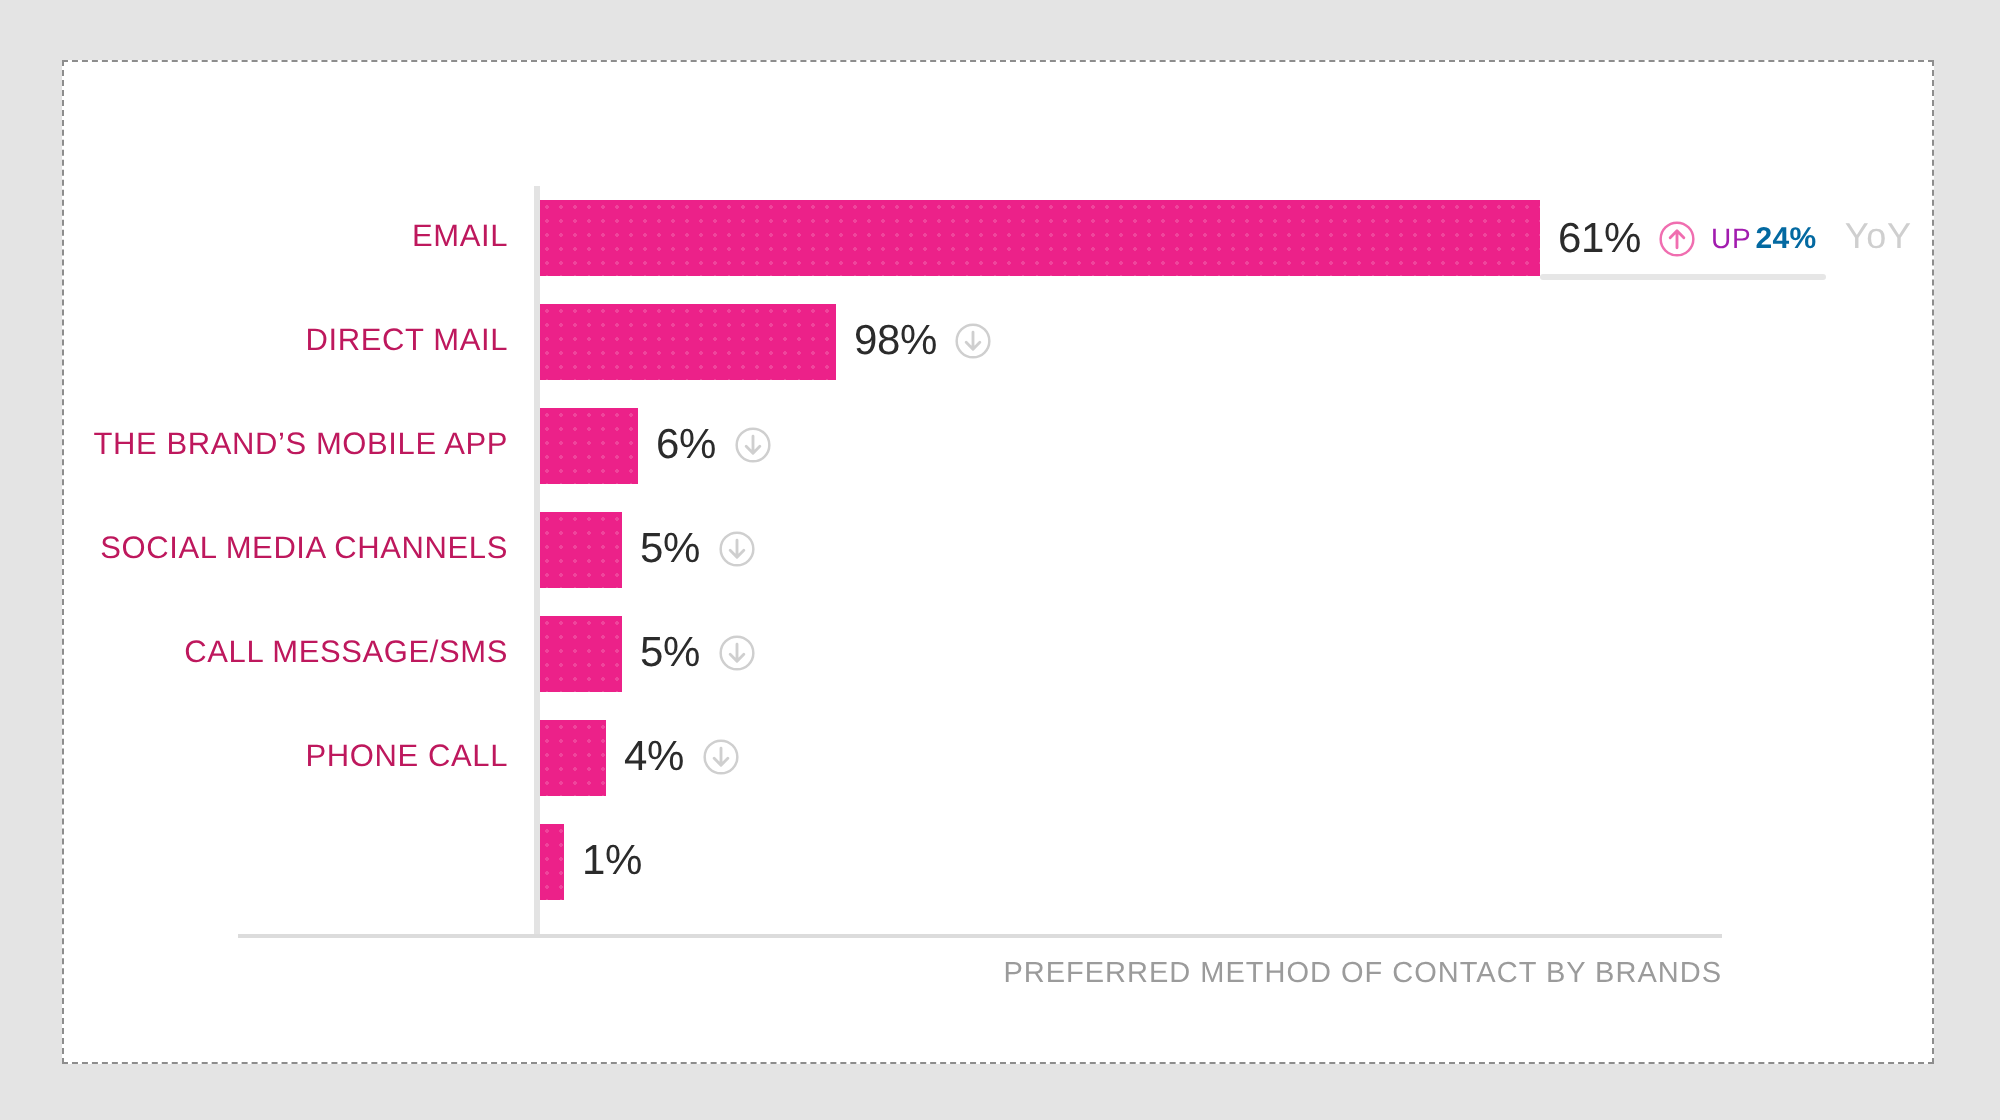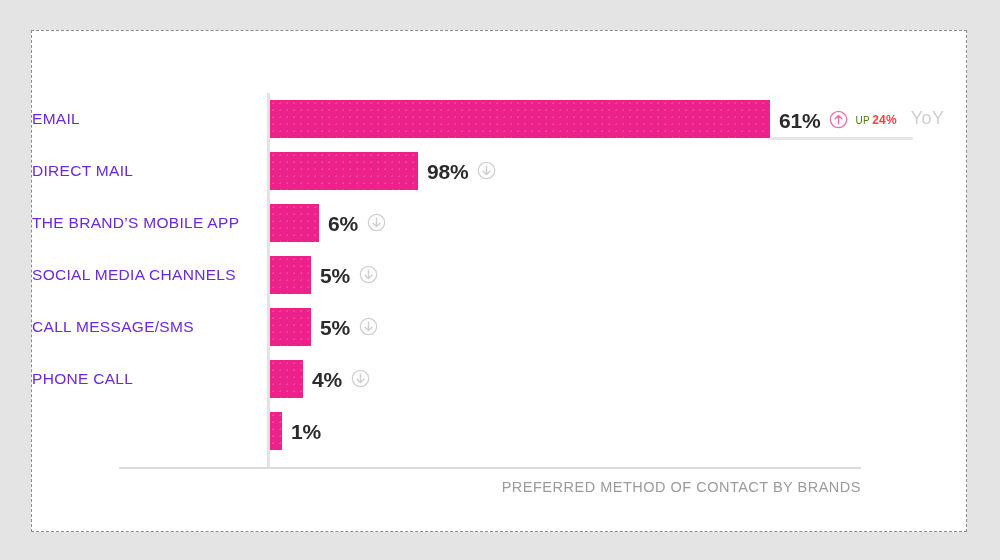"EMAIL" .row-label { color: #6d28d9 -> #be185d; text-align: left -> right }
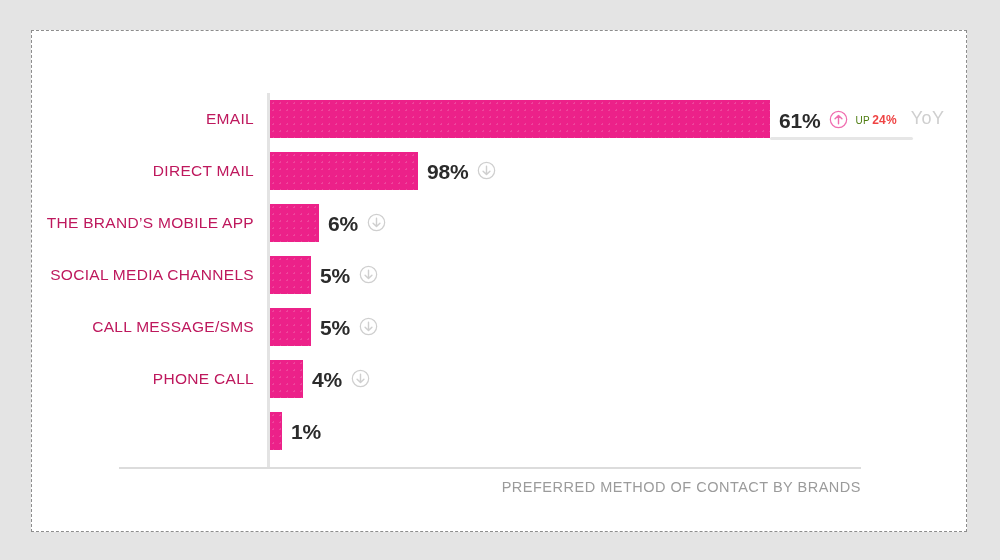"61%" .value { font-weight: bold -> normal }
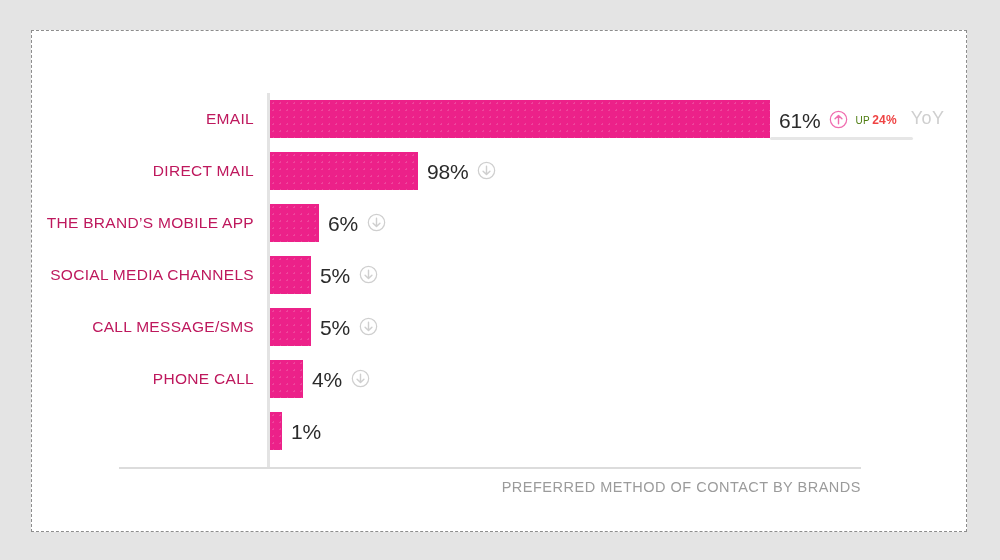"UP" .trend-up-word { color: #4d7c0f -> #a21caf; font-size: 10px -> 14px }
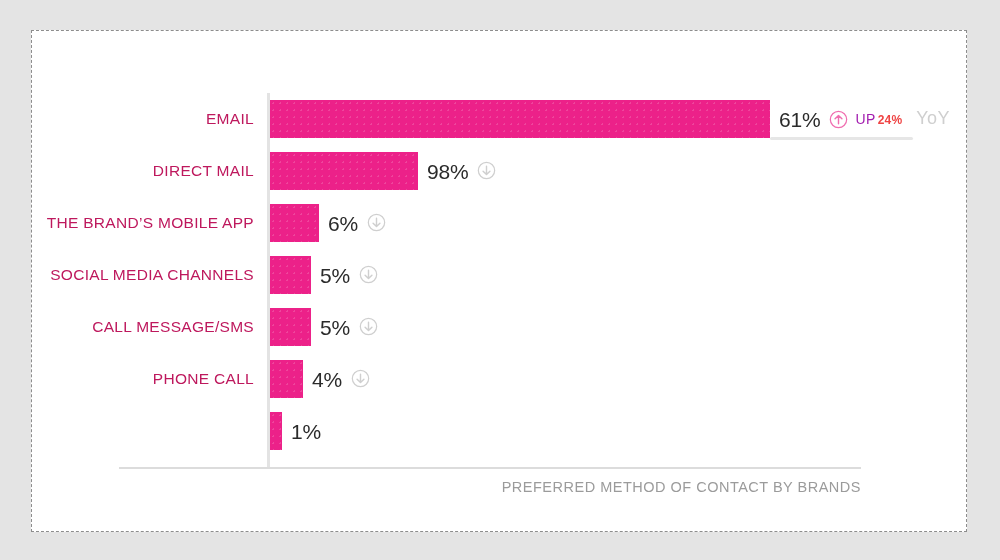"24%" .trend-pct { color: #ef4444 -> #0369a1; font-size: 12px -> 15px }
